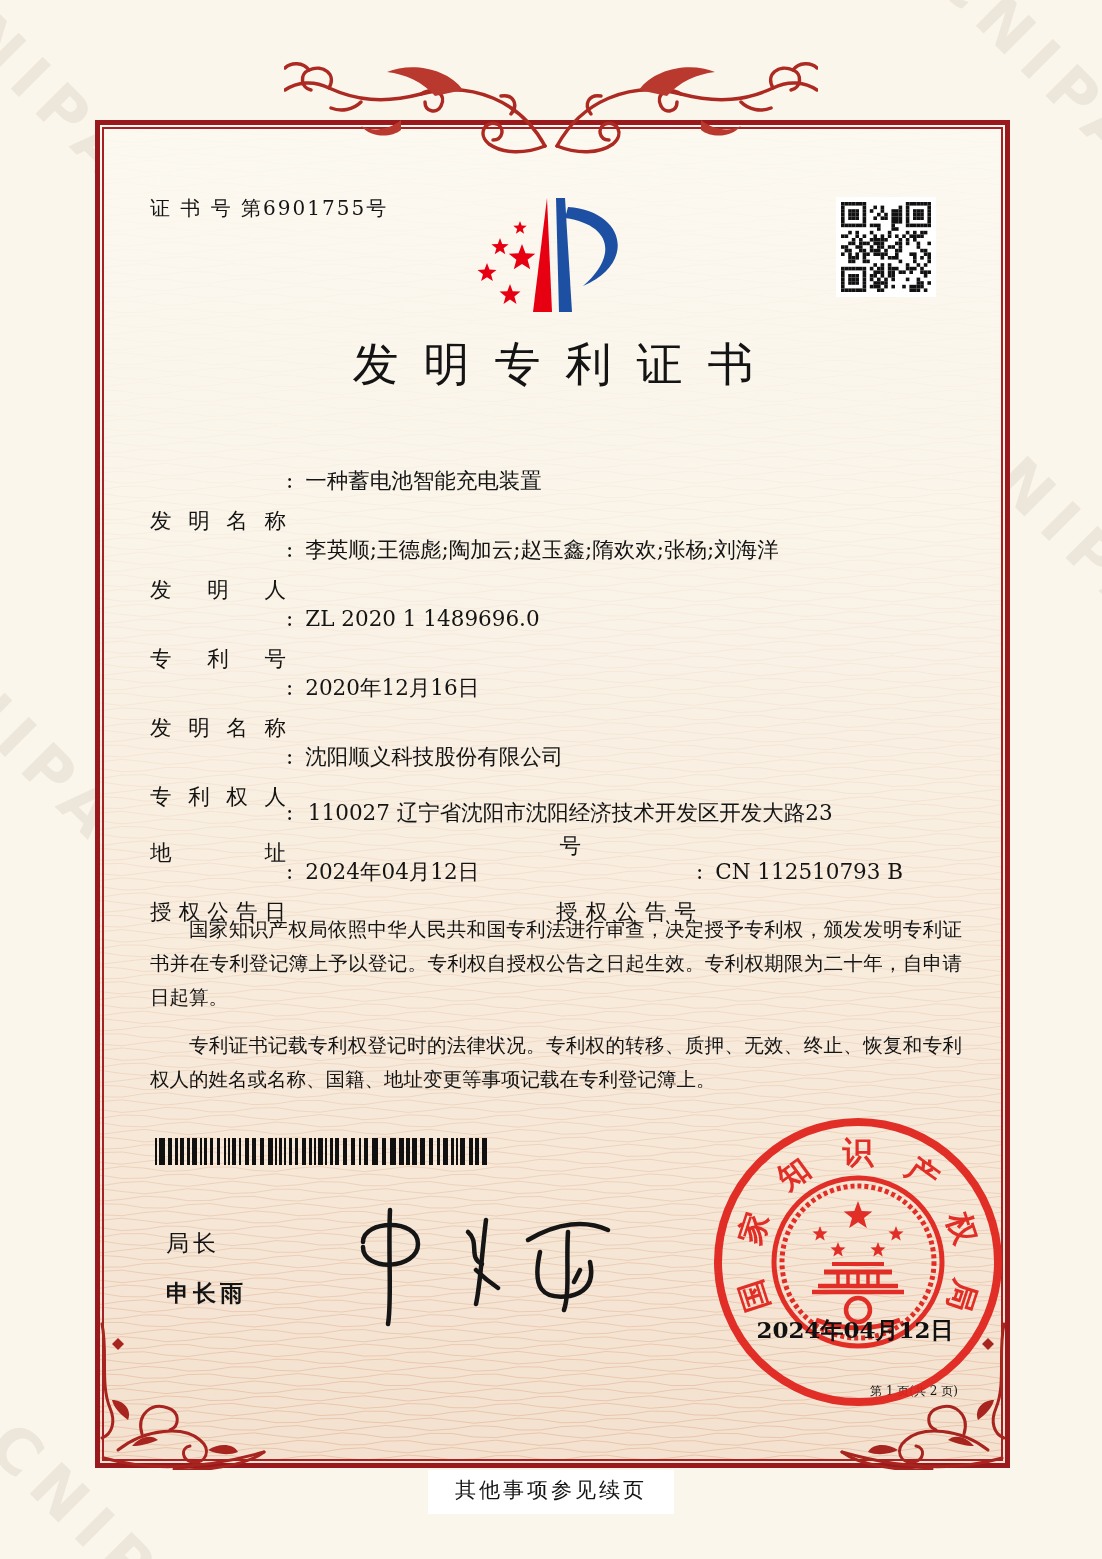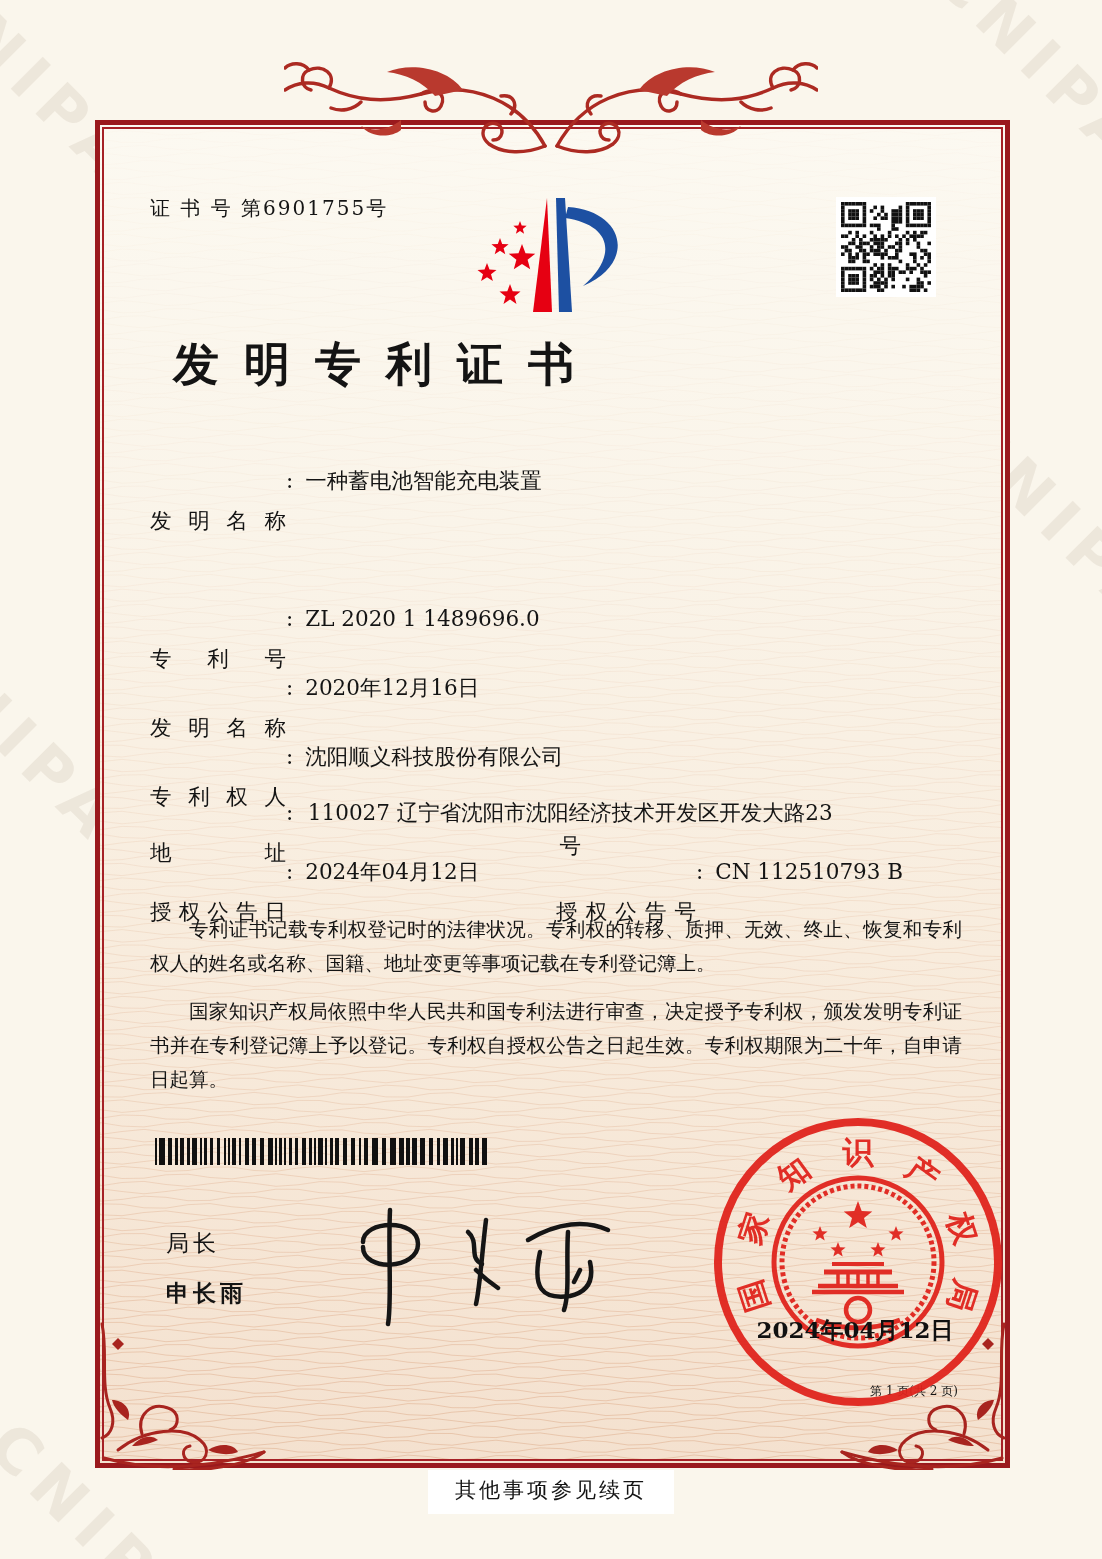"发明专利证书" #title { font-weight: 700 -> 400; text-align: none -> center }
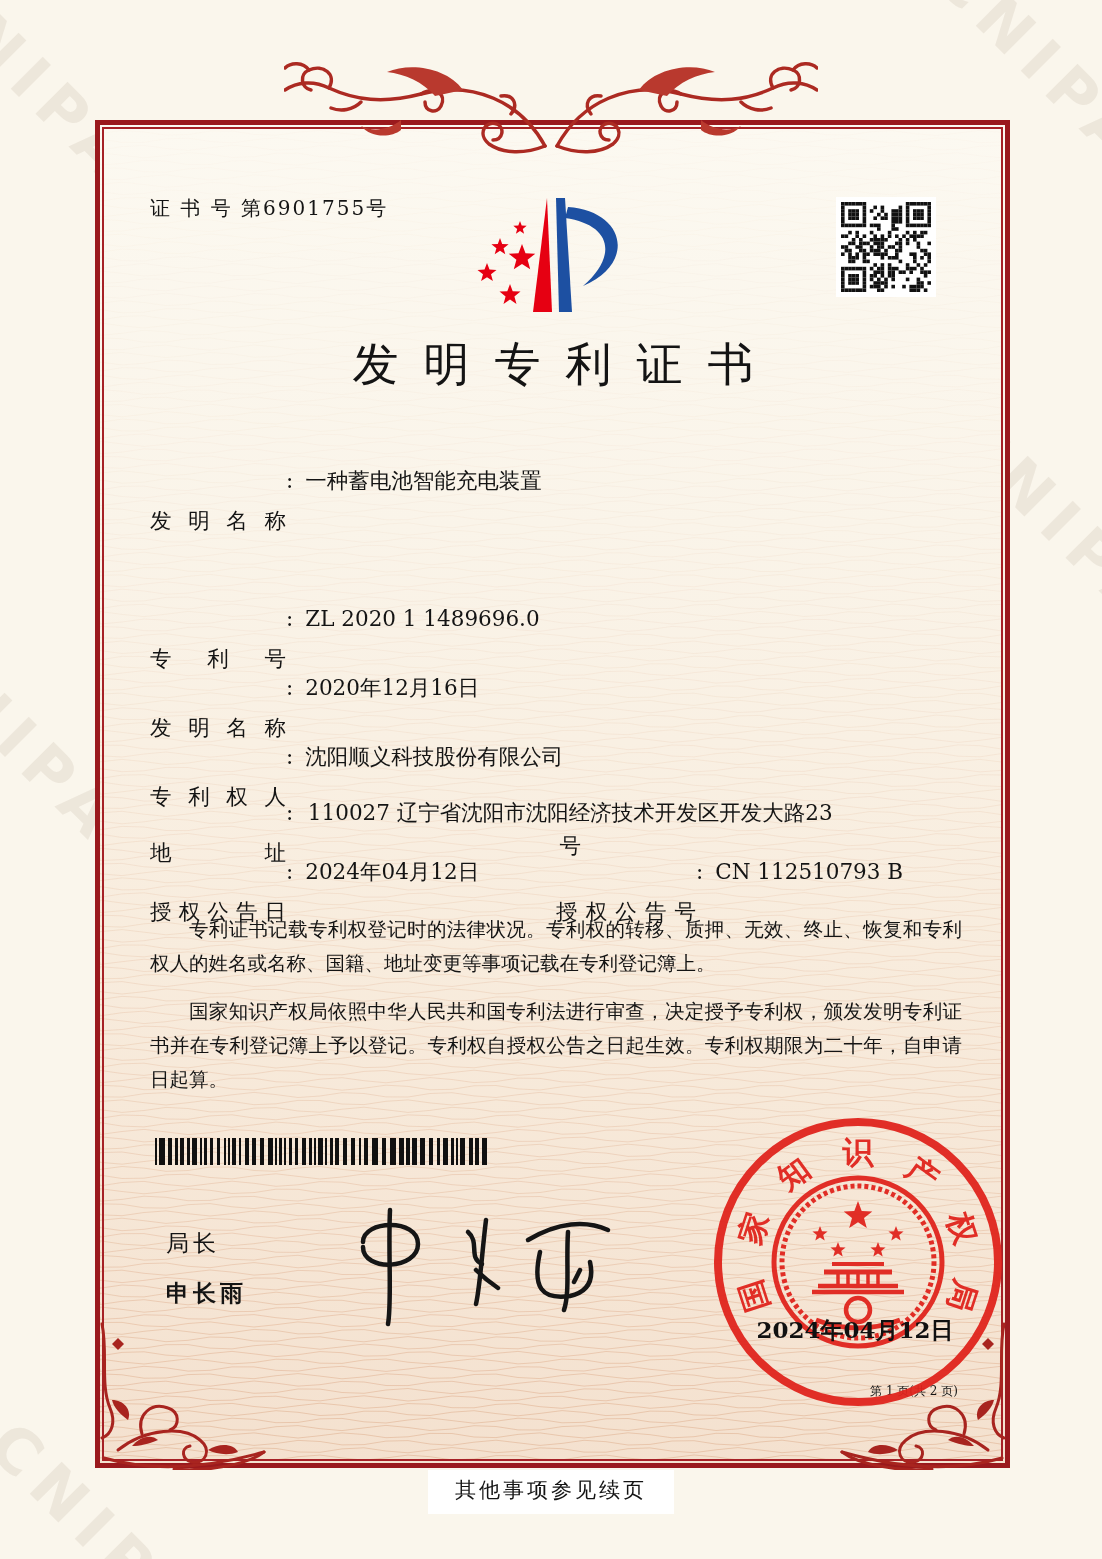"发明人: 李英顺;王德彪;陶加云;赵玉鑫;隋欢欢;张杨;刘海洋" div.row { html: none -> <div> <span>发明人</span><span>:</span><span>李英顺;王德彪;陶加云;赵玉鑫;隋欢欢;张杨;刘海洋</span> </div> }
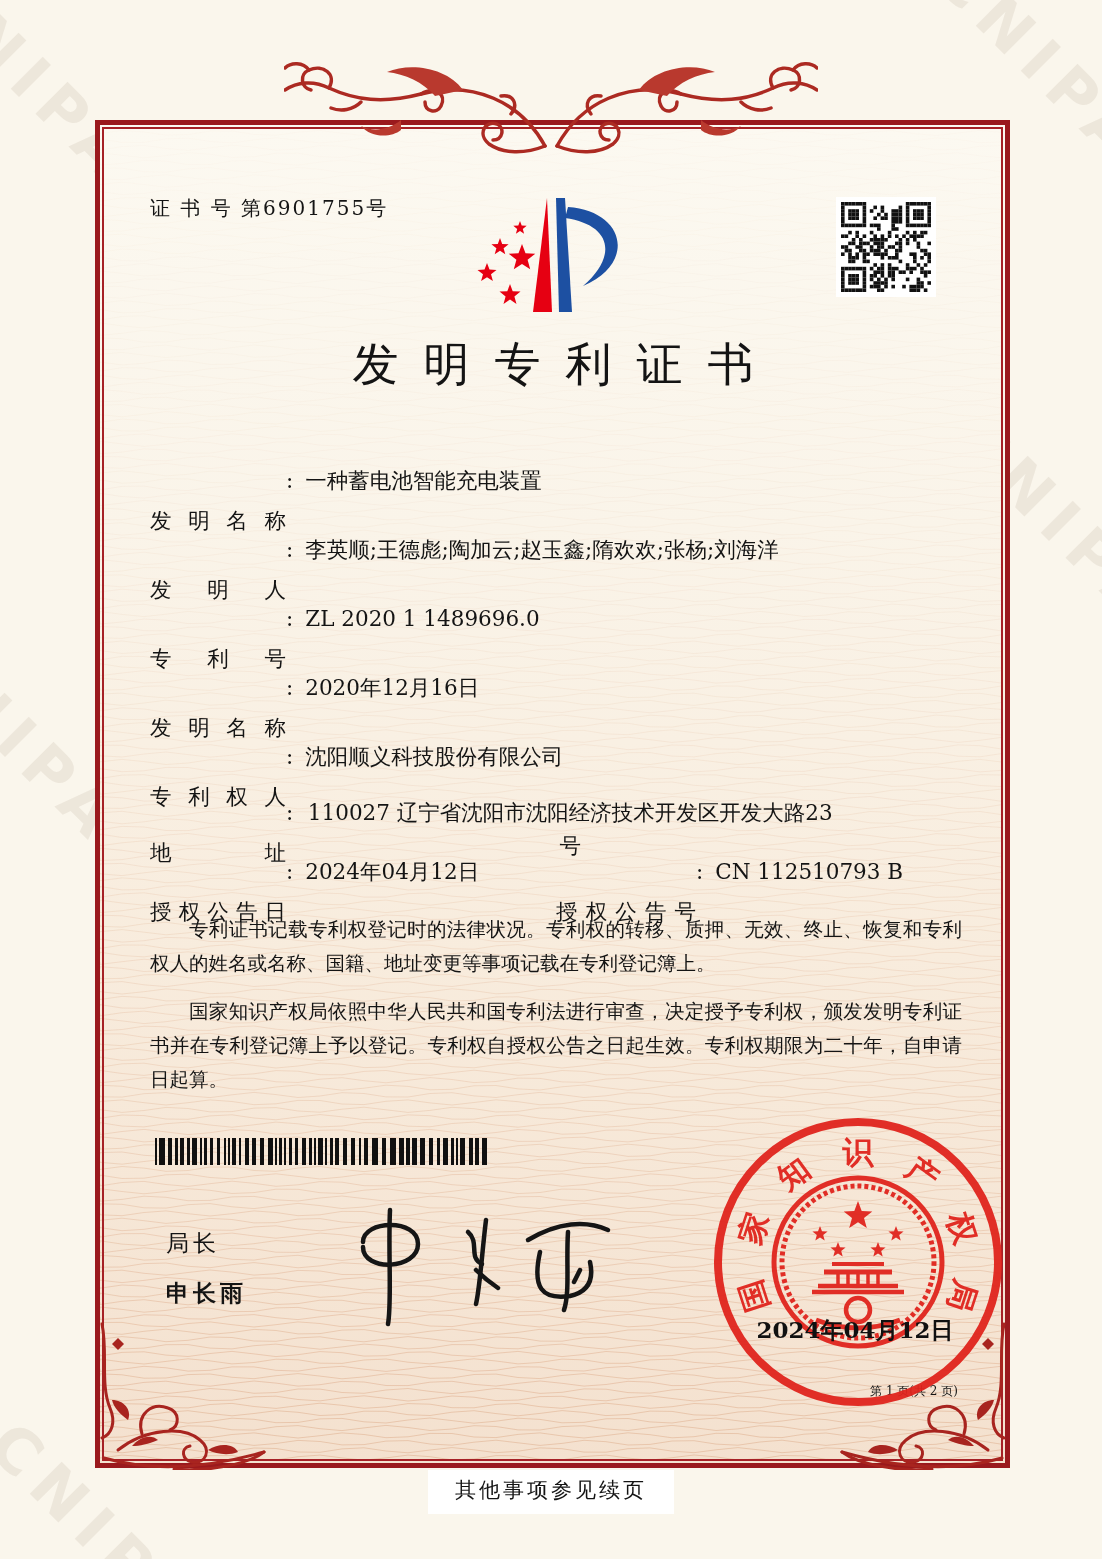"专利证书记载专利权登记时的法律状况。专利权的转移、质押、无效、终止、恢复和专利权" p { order: before "国家知识产权局依照中华人民共和国专利法进行审查，决定授予专利权，颁发发明专利证书" -> after "国家知识产权局依照中华人民共和国专利法进行审查，决定授予专利权，颁发发明专利证书" }
